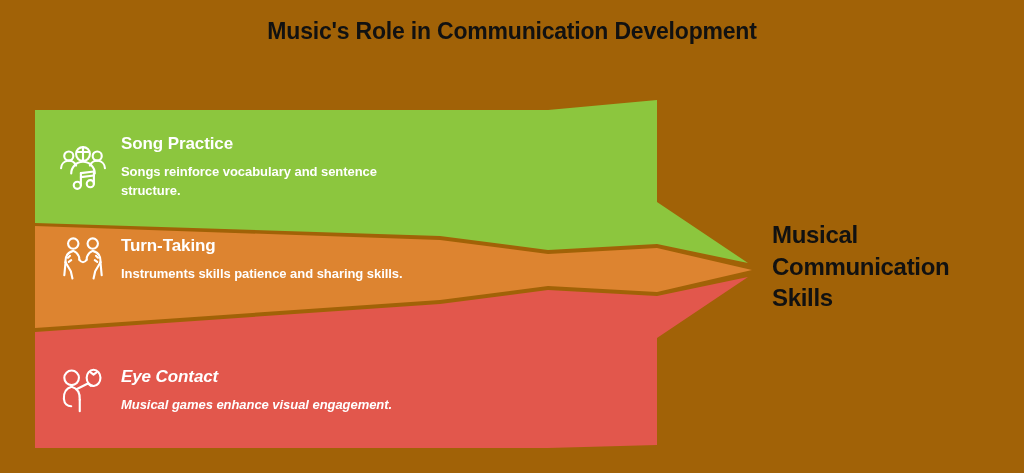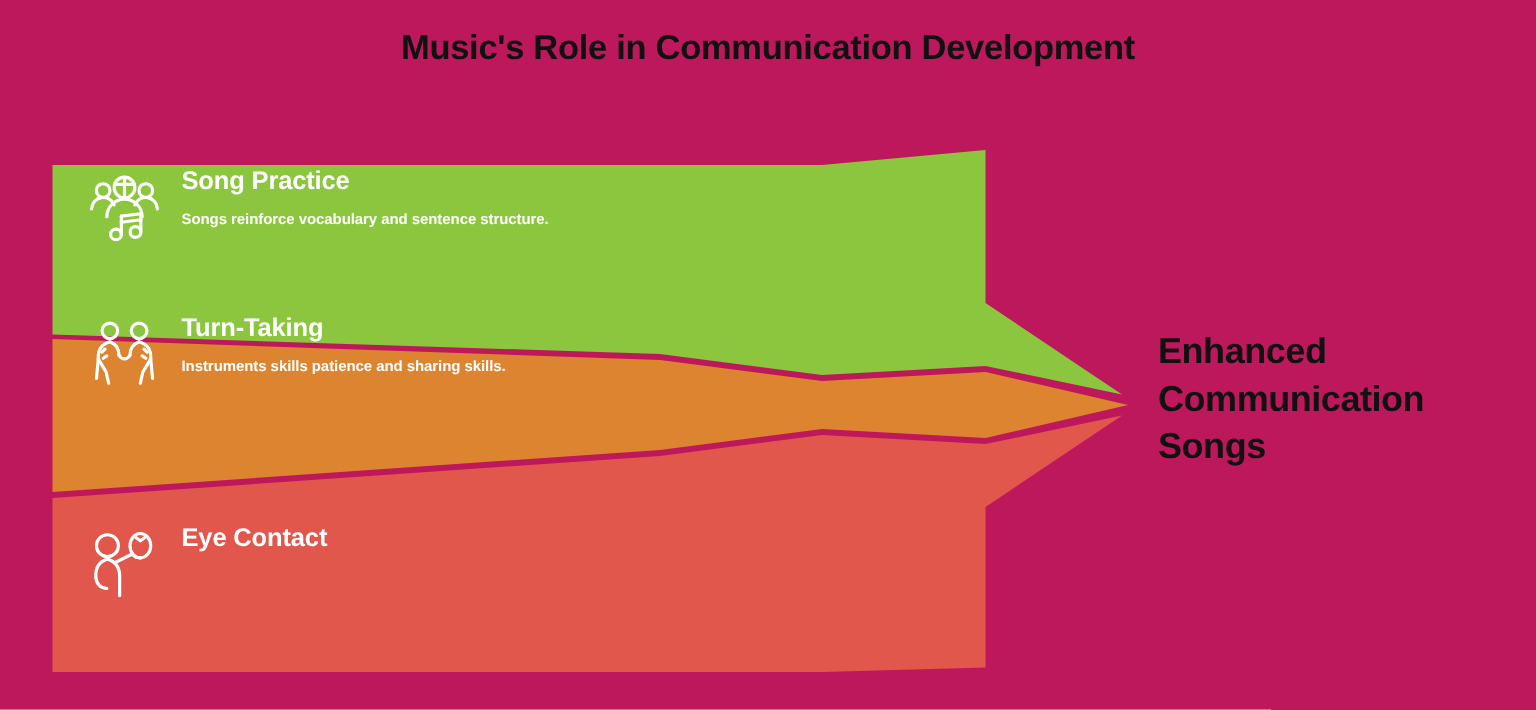"Music's Role in Communication" #infographic { background: #be185d -> #a16207 }
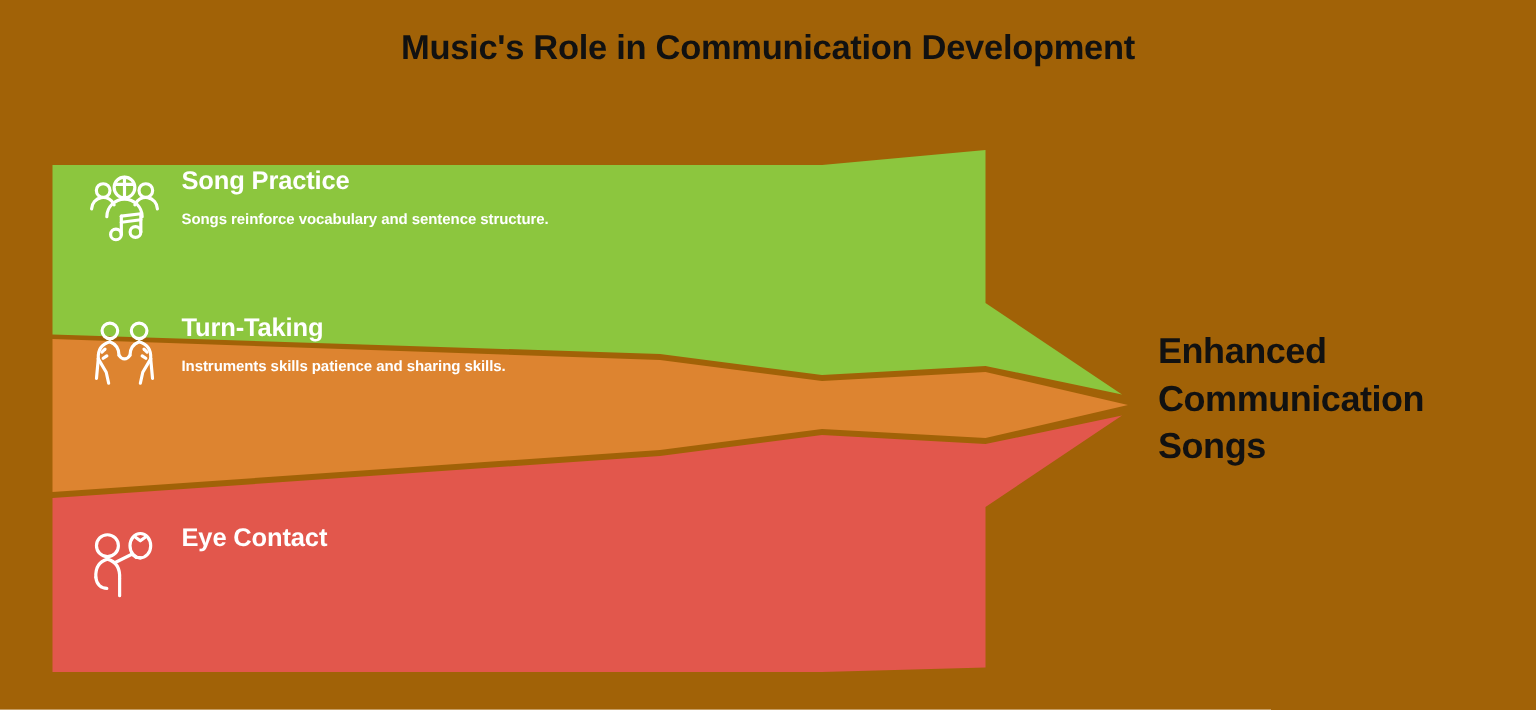"Song Practice" .band-content { align-items: flex-start -> center }
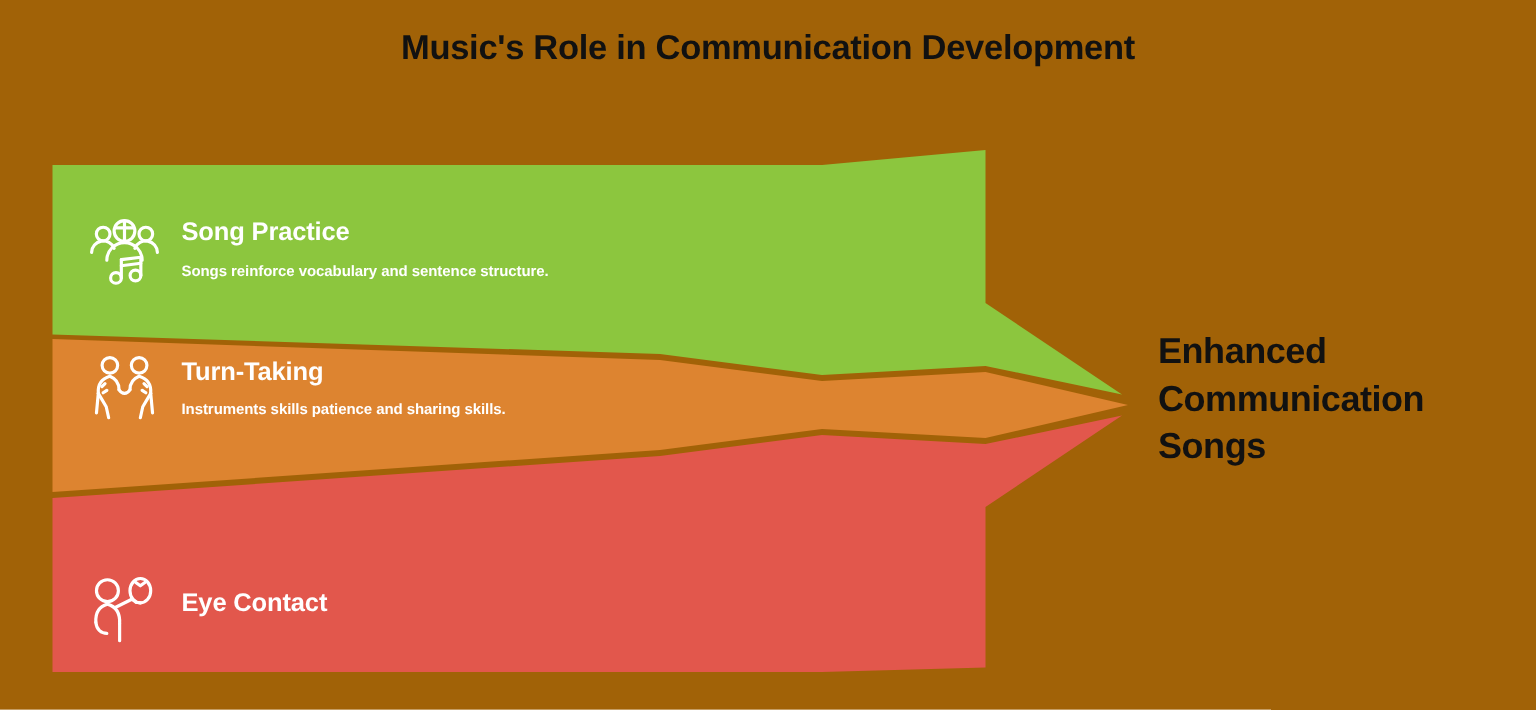"Songs reinforce vocabulary and sentence" .band-desc { font-size: 10px -> 13px }
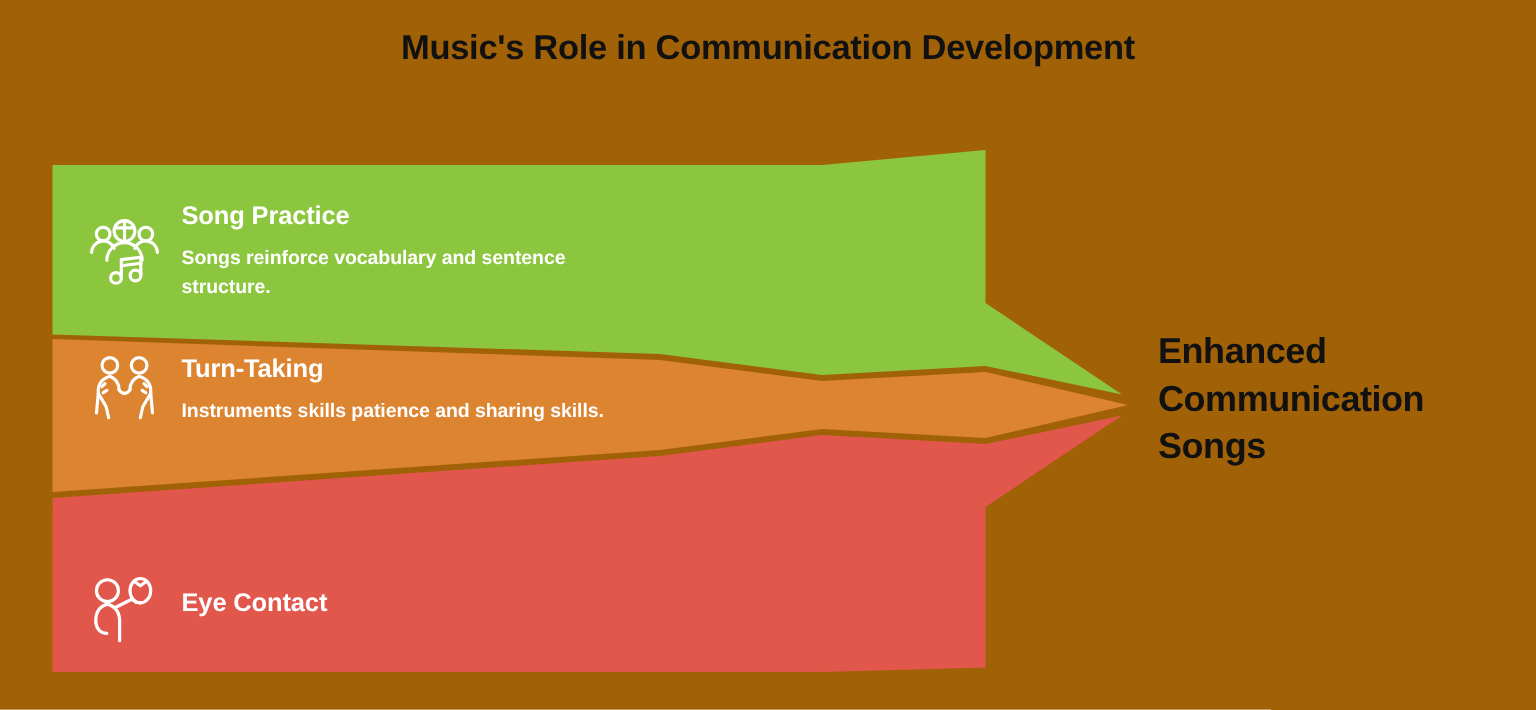"Enhanced Communication Songs" div.outcome { text: Enhanced Communication Songs -> Musical Communication Skills }
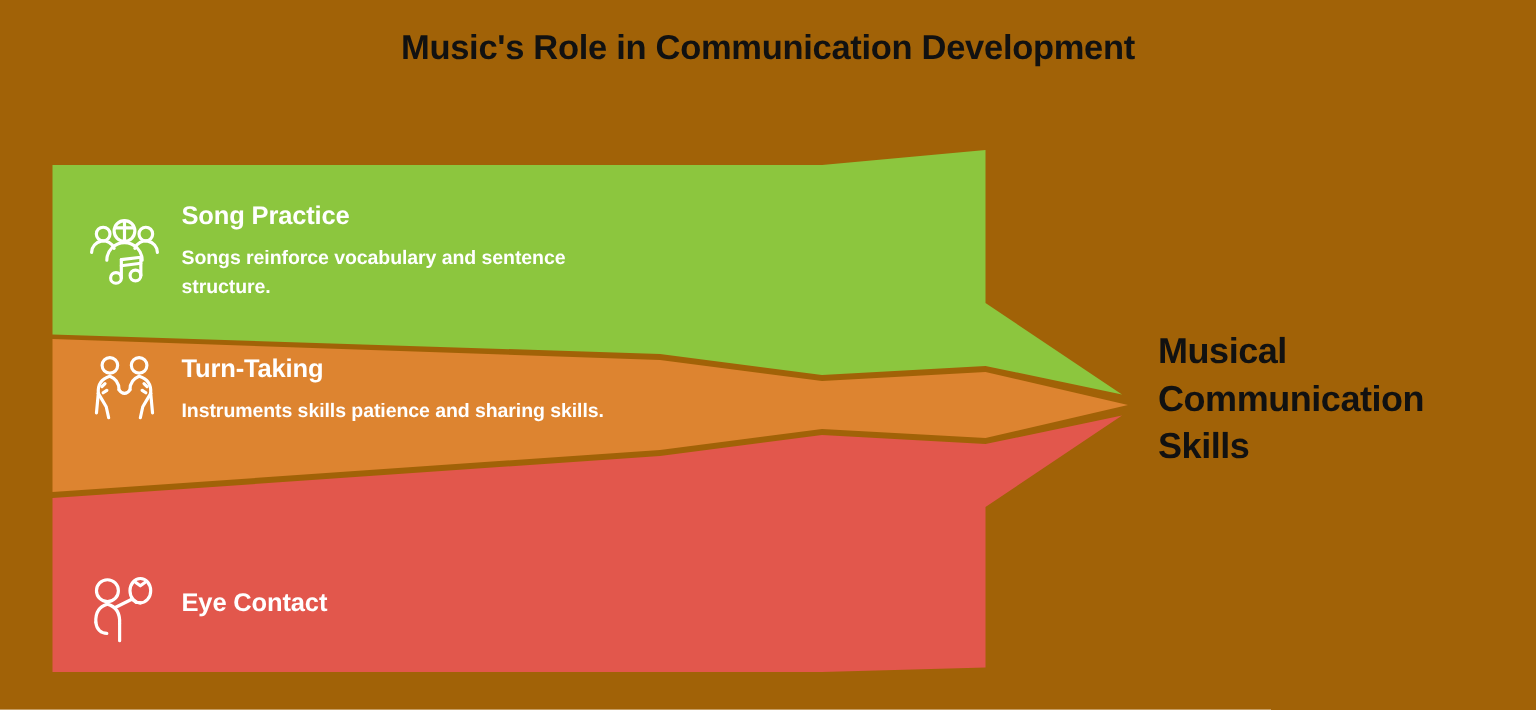"Eye Contact" #band-content-3 { font-style: none -> italic; top: 348px -> 332px }
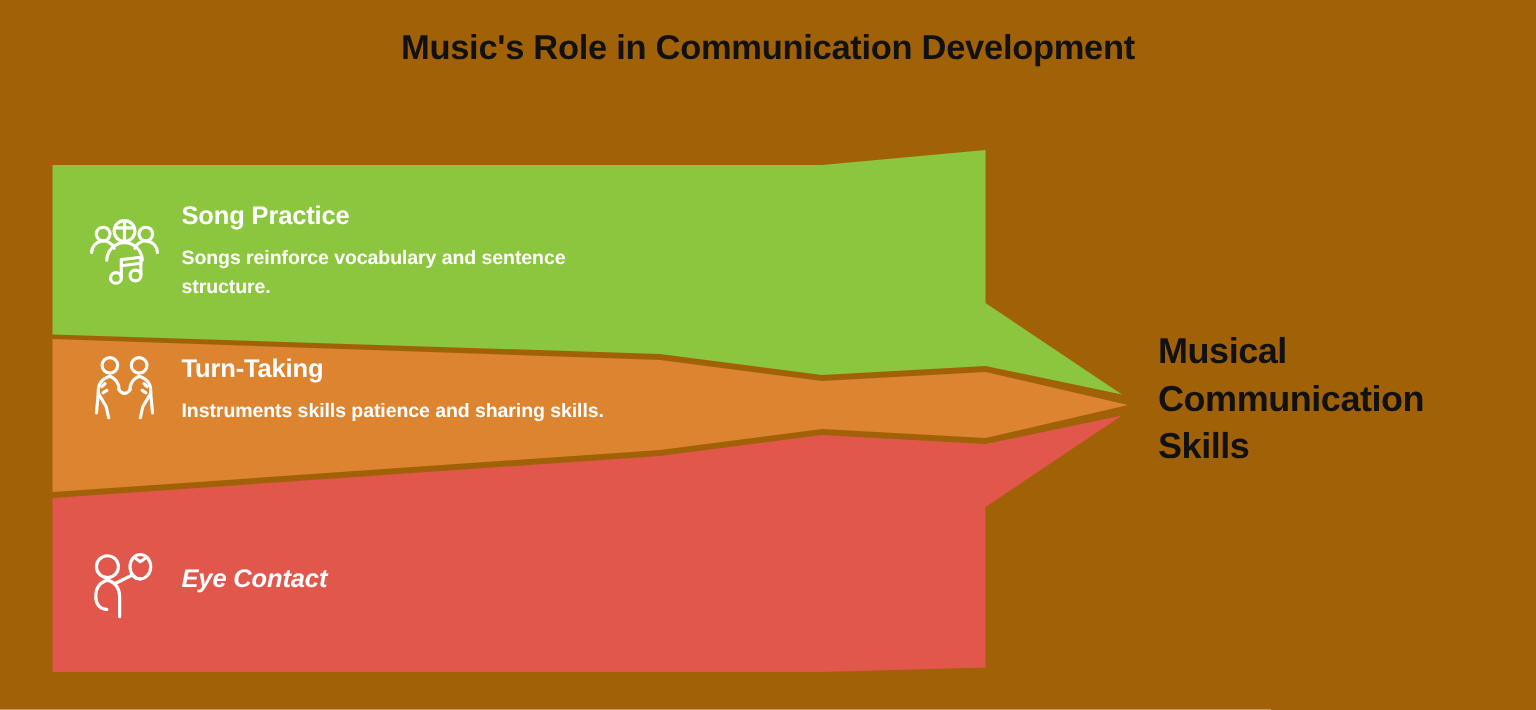"Musical games enhance visual engagement." div.band-desc { html: none -> <div>Musical games enhance visual engagement.</div> }
